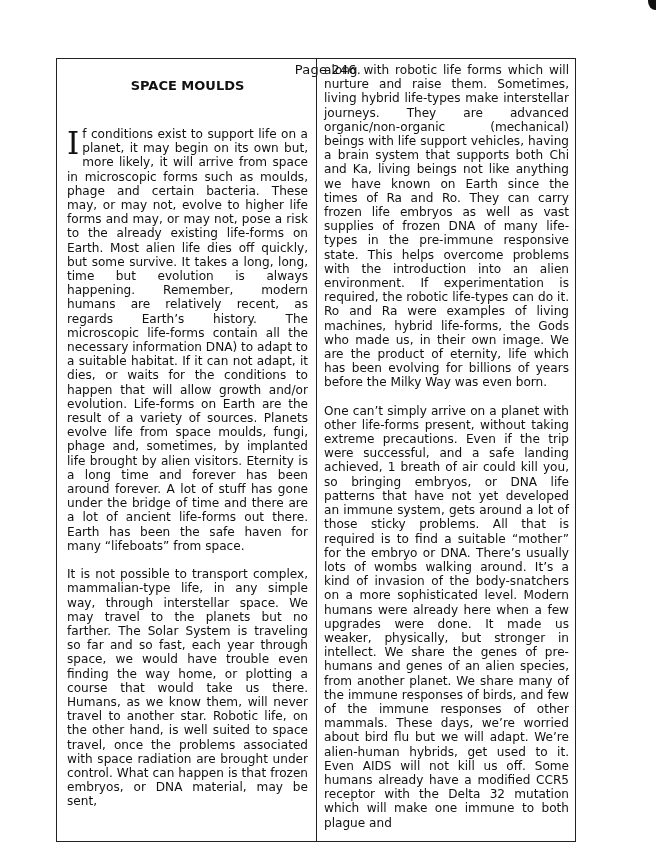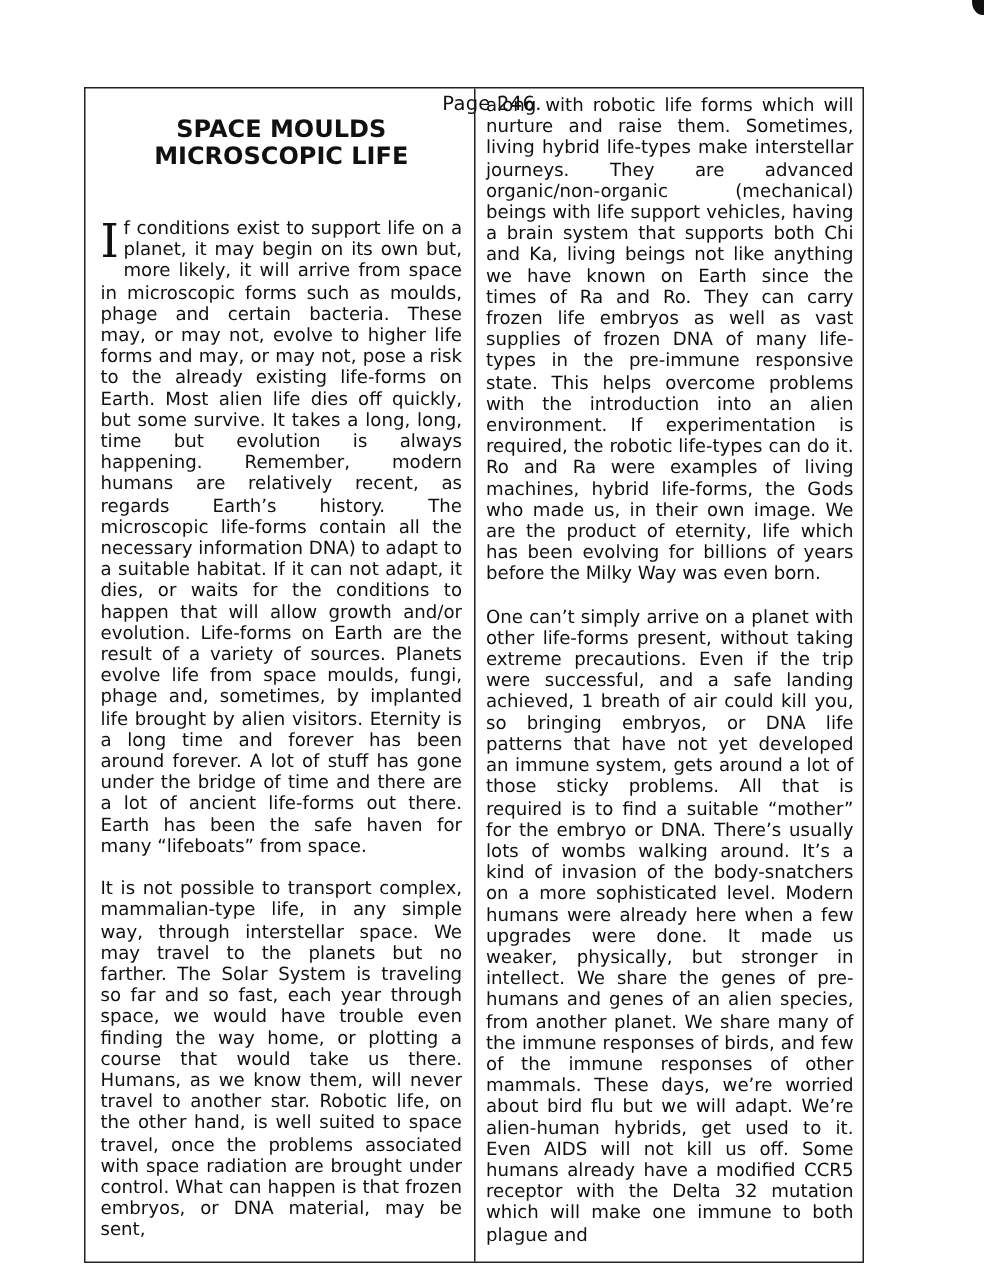"SPACE MOULDS" .title { font-size: 16px -> 13px }
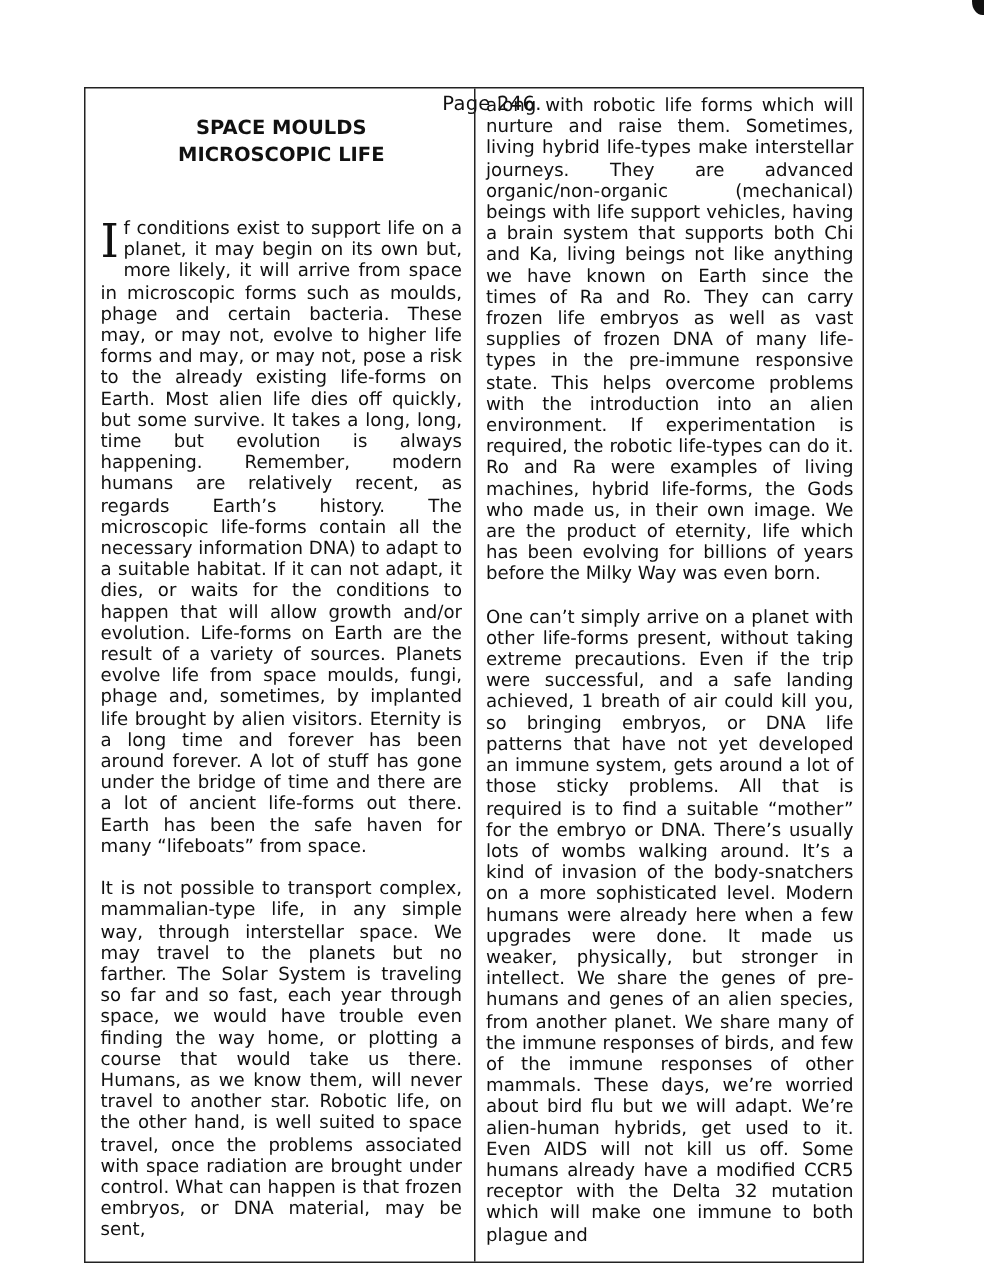"MICROSCOPIC LIFE" span { html: <span>MICROSCOPIC LIFE</span> -> none }
